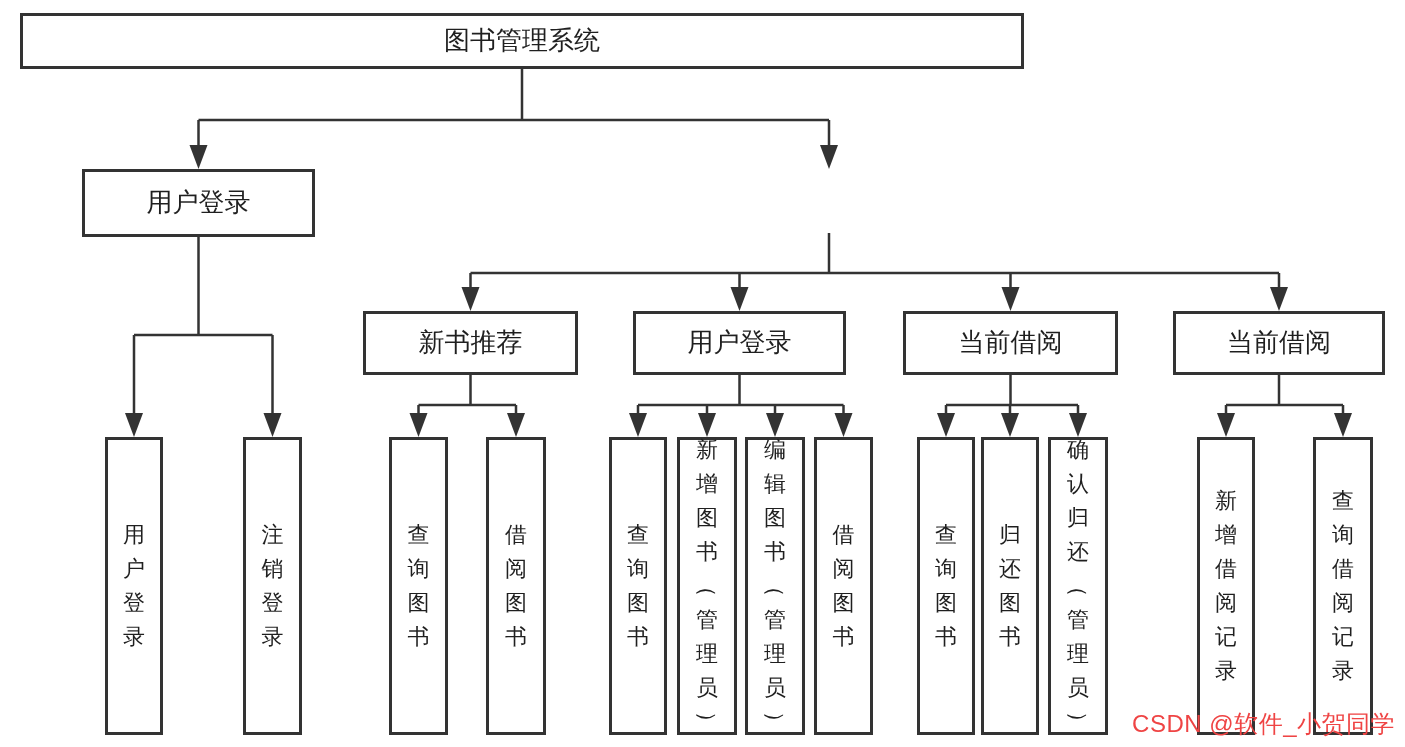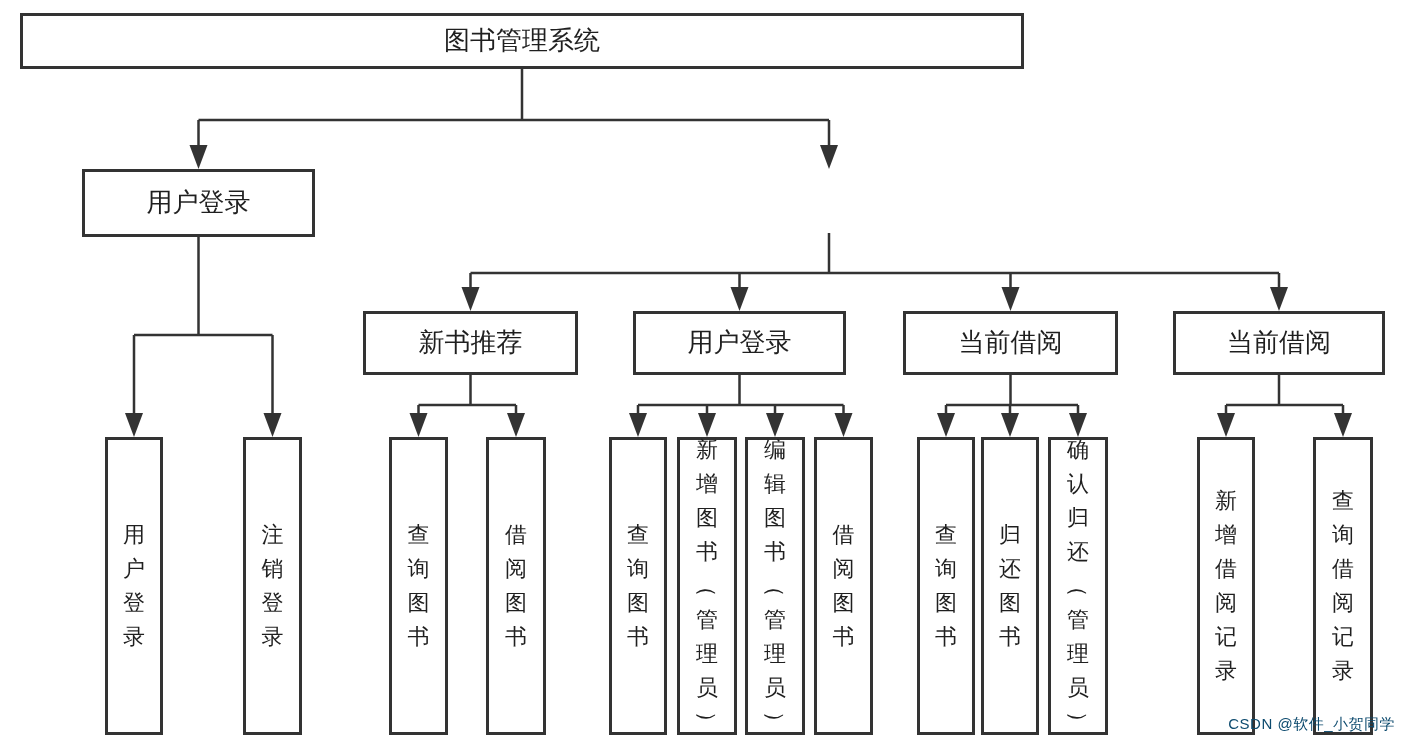"CSDN @软件_小贺同学" .watermark { color: #0c4a6e -> #ef4444; font-size: 15px -> 24px }
